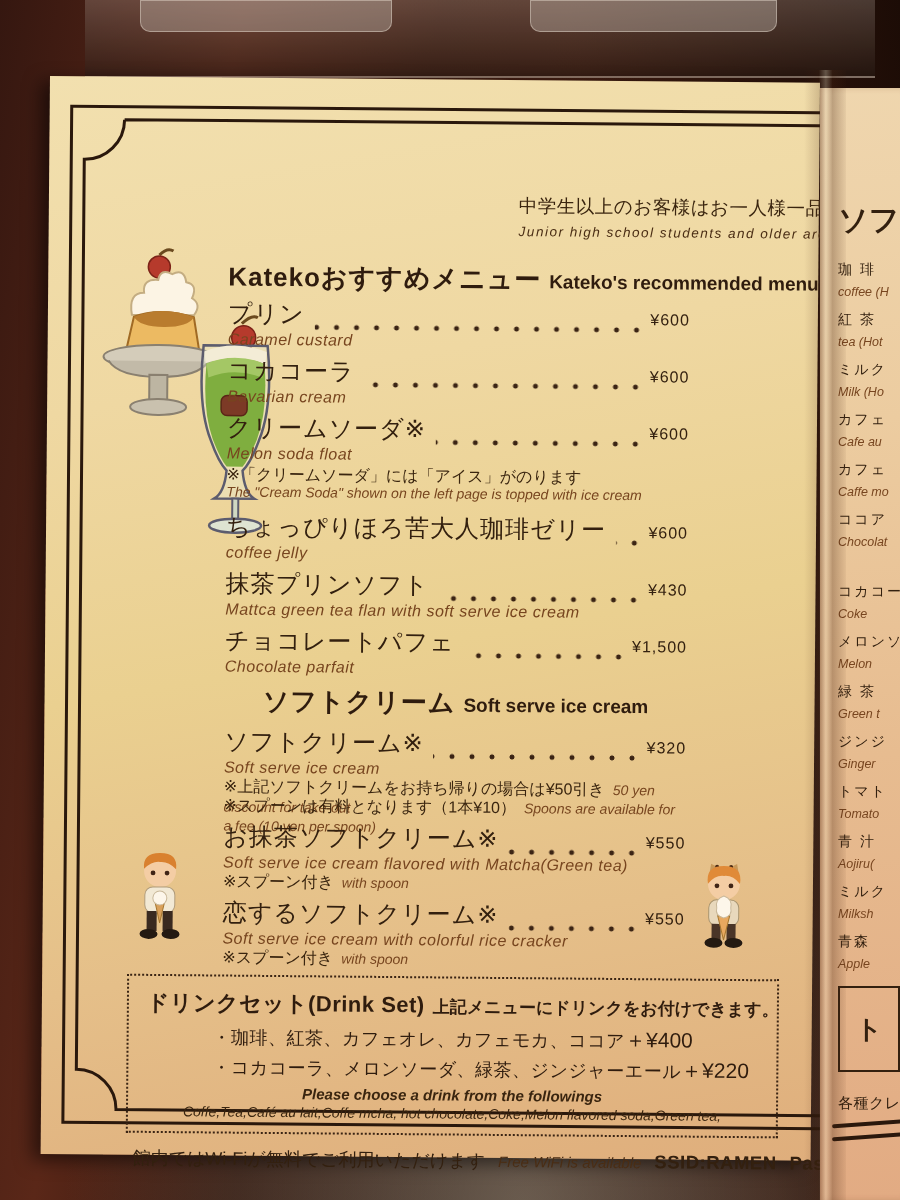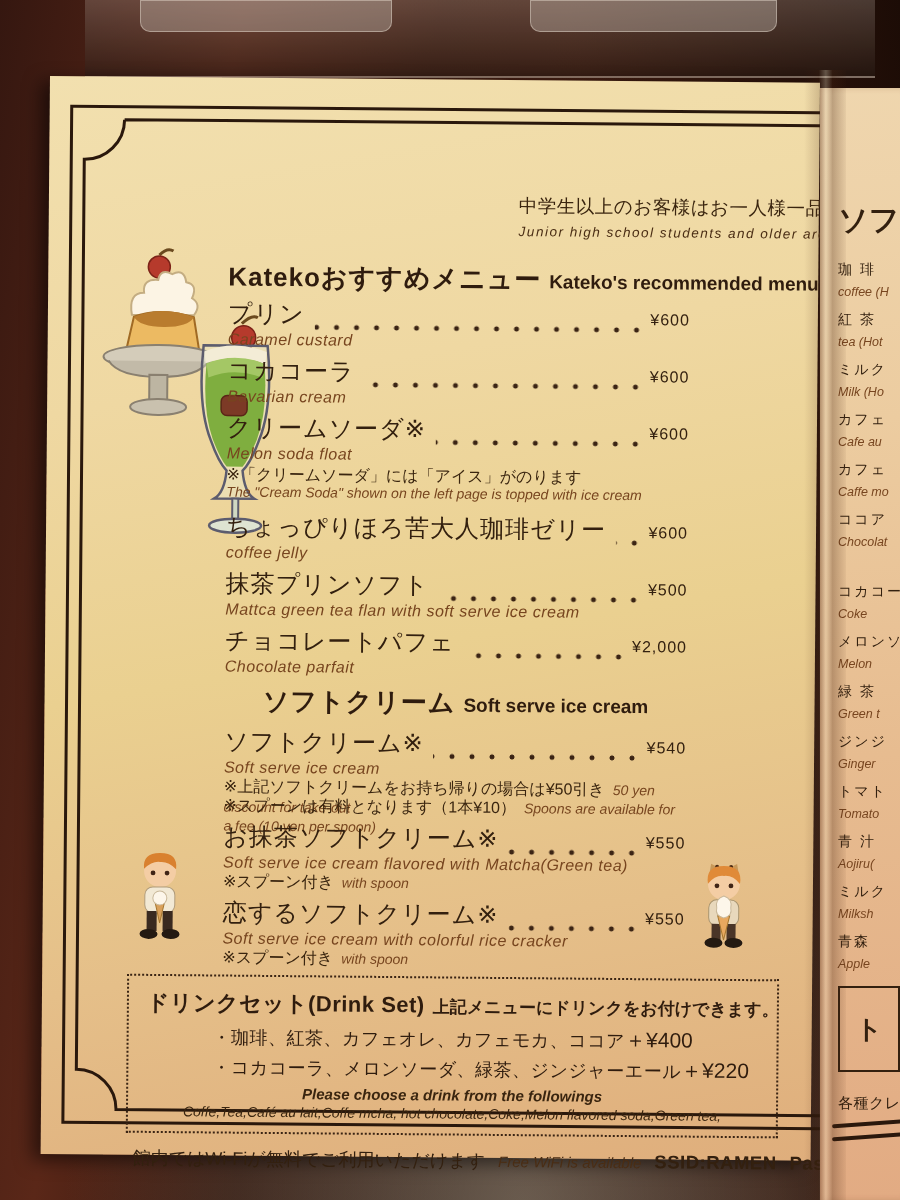"¥500" span.price { text: ¥500 -> ¥430 }
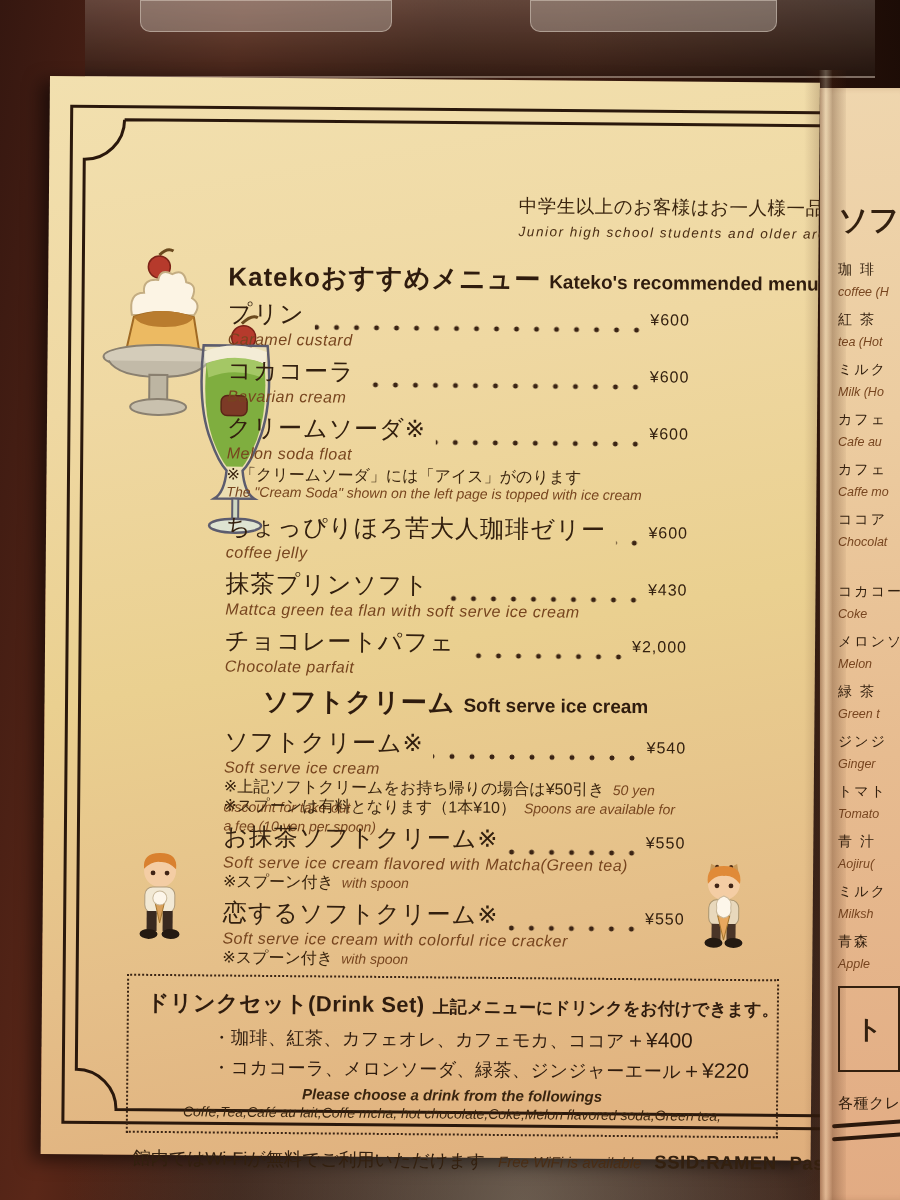"¥2,000" span.price { text: ¥2,000 -> ¥1,500 }
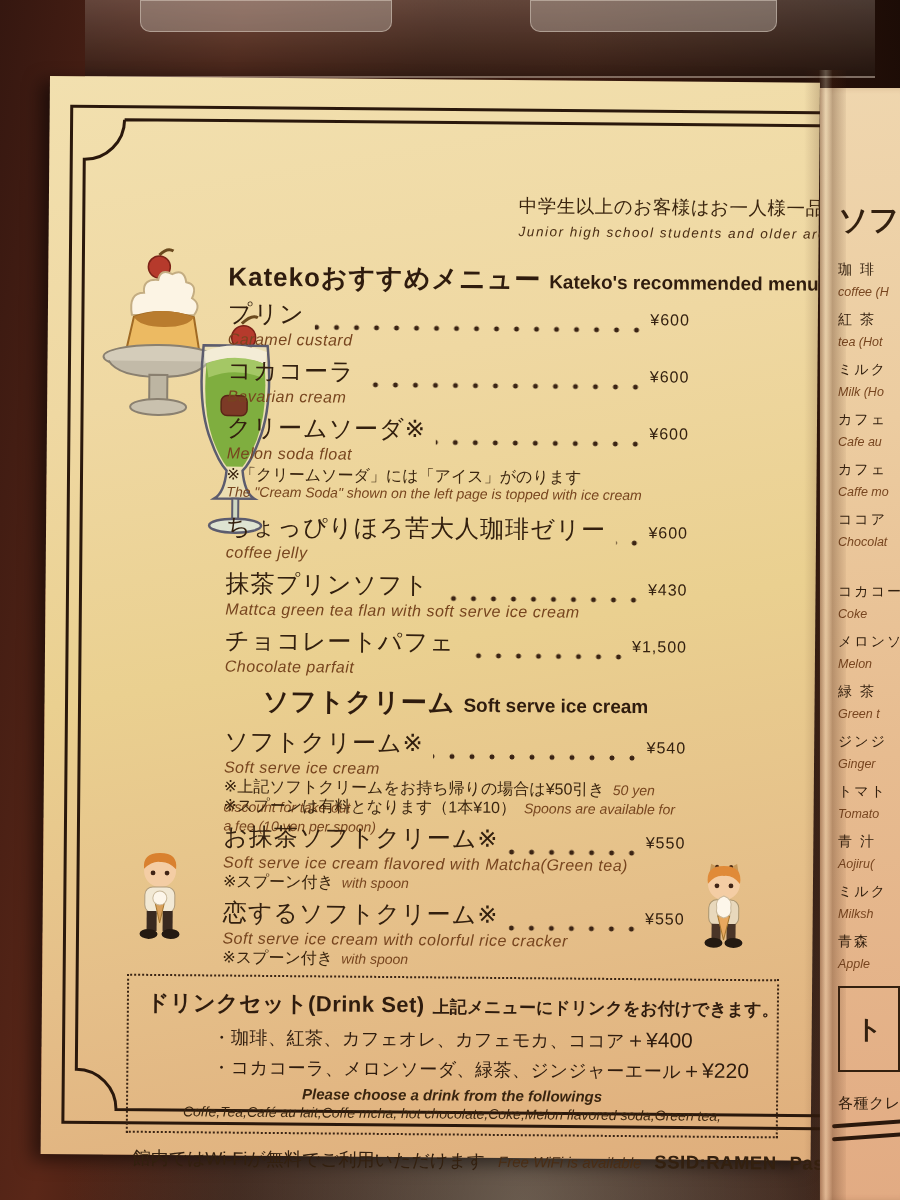"¥540" span.price { text: ¥540 -> ¥320 }
